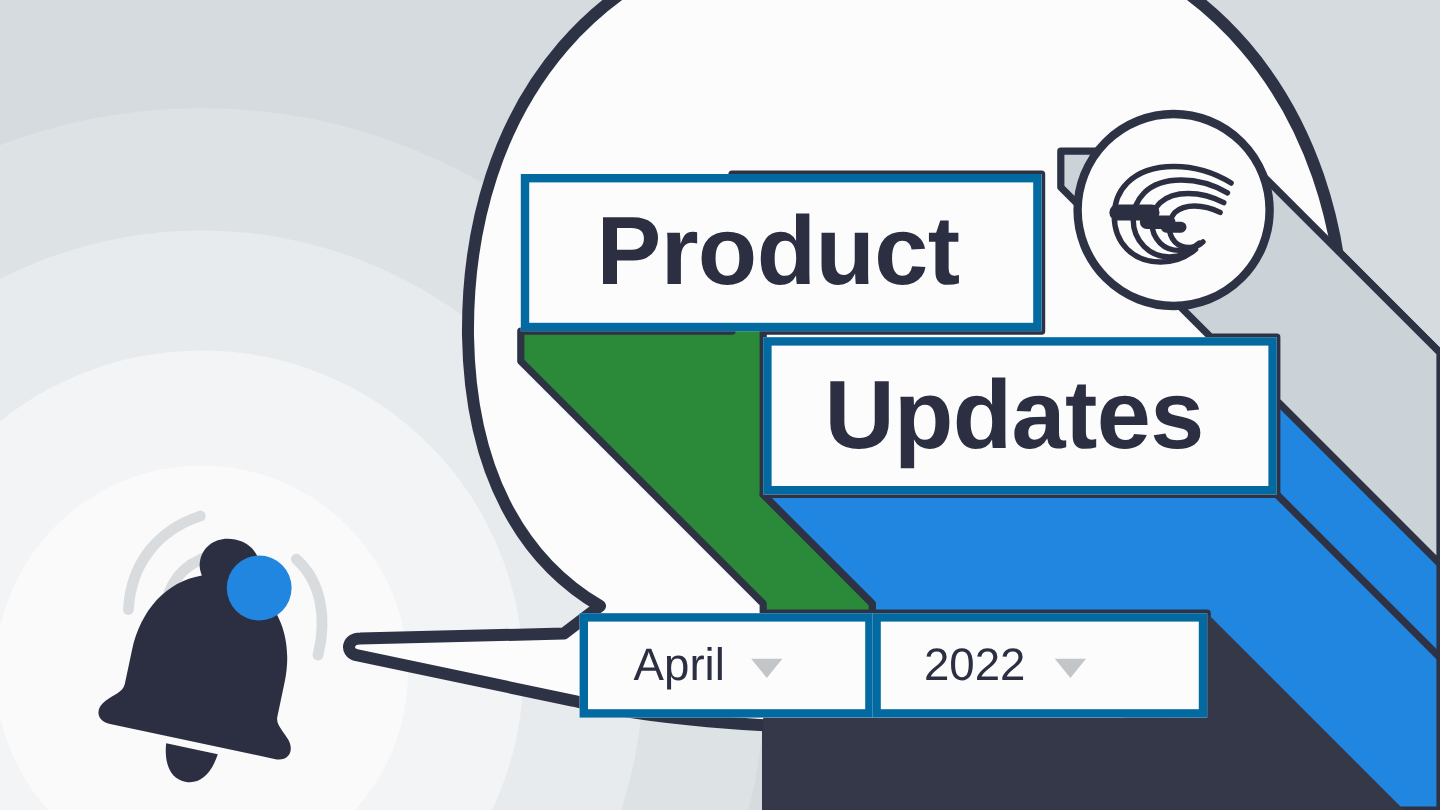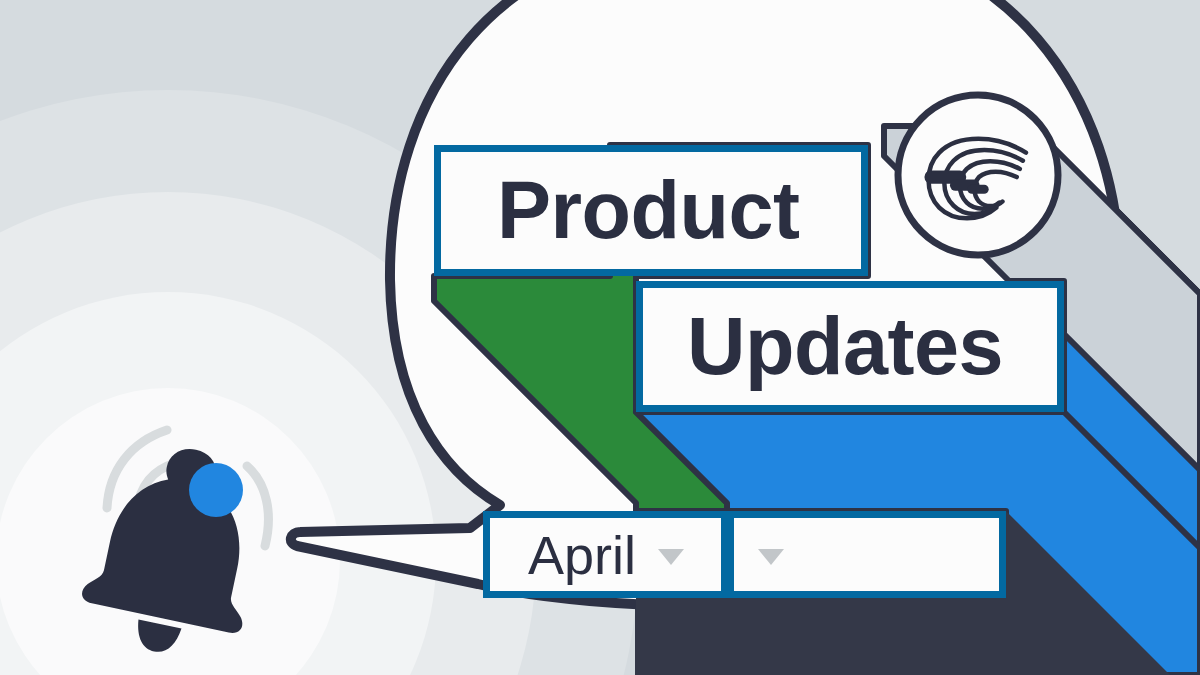"April" .seltext { font-size: 54px -> 38px }
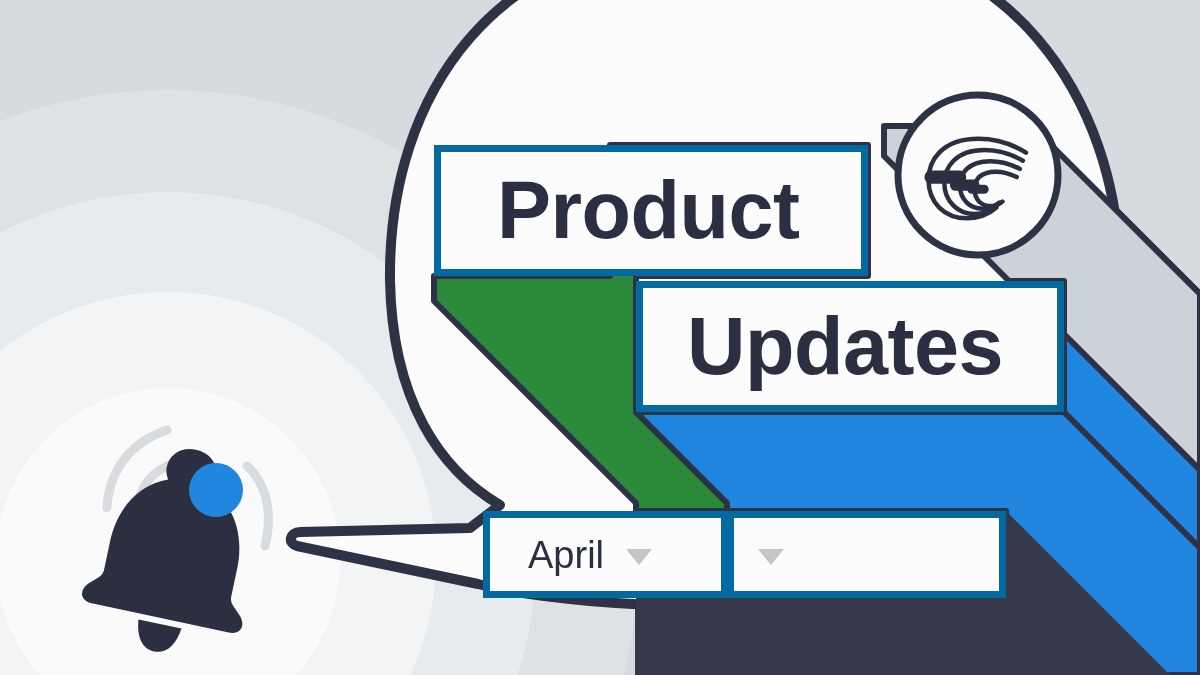"2022" span.seltext { html: none -> <span>2022</span> }
